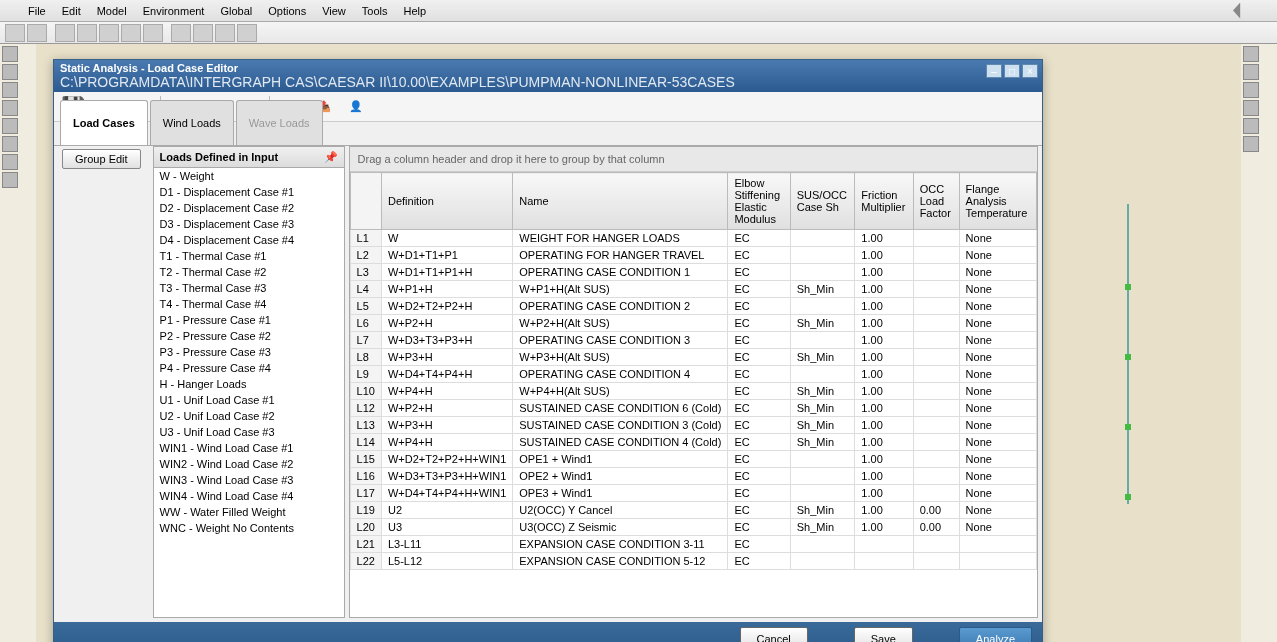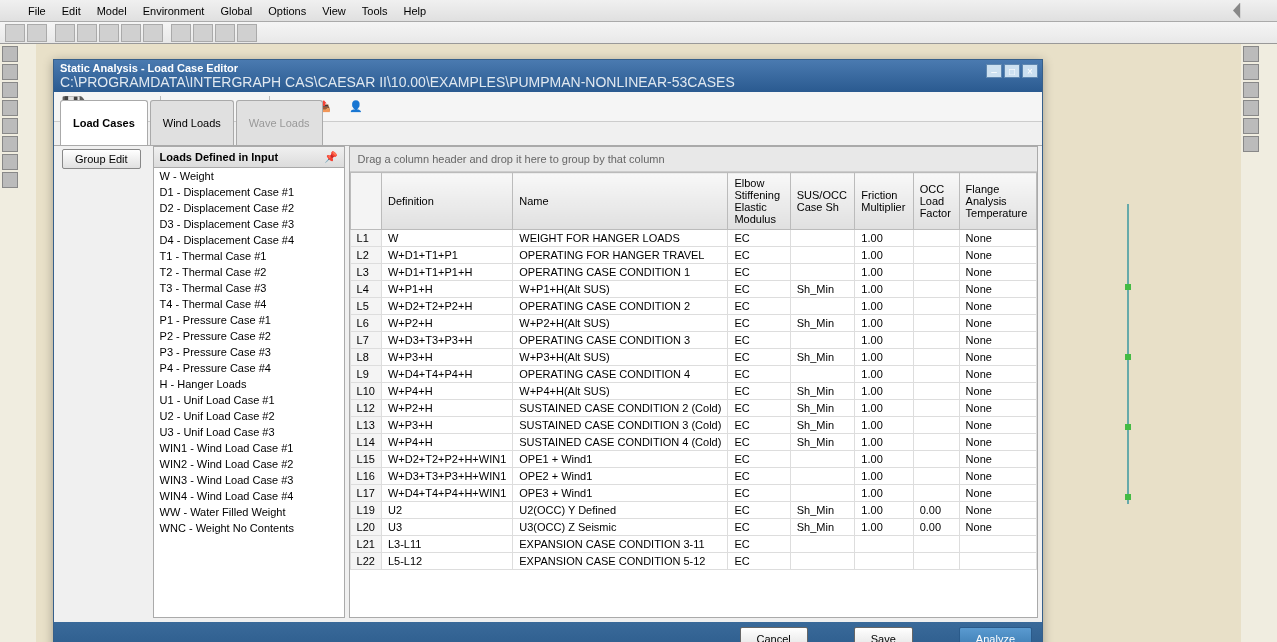"SUSTAINED CASE CONDITION 2 (Cold)" td { text: 2 -> 6 }
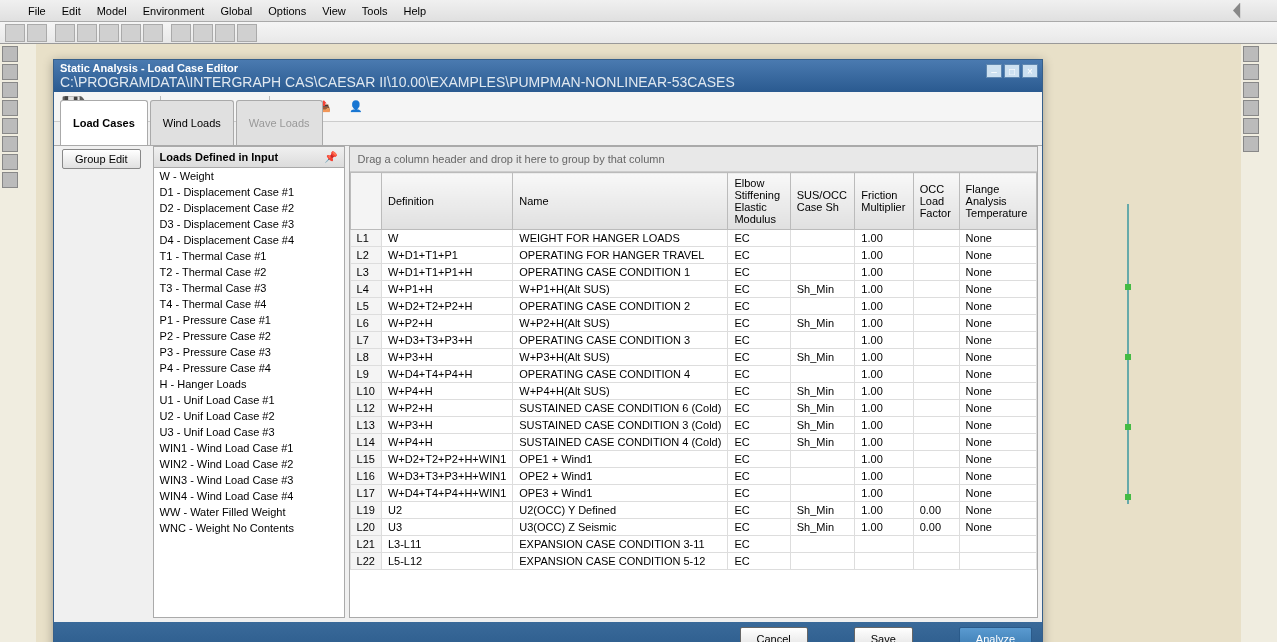"U2(OCC) Y Defined" td { text: Defined -> Cancel }
